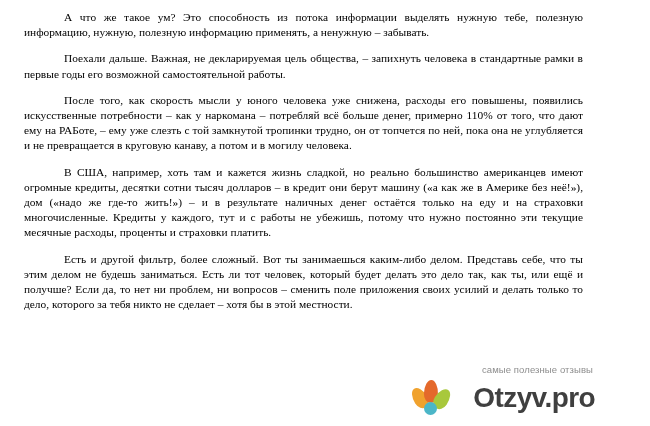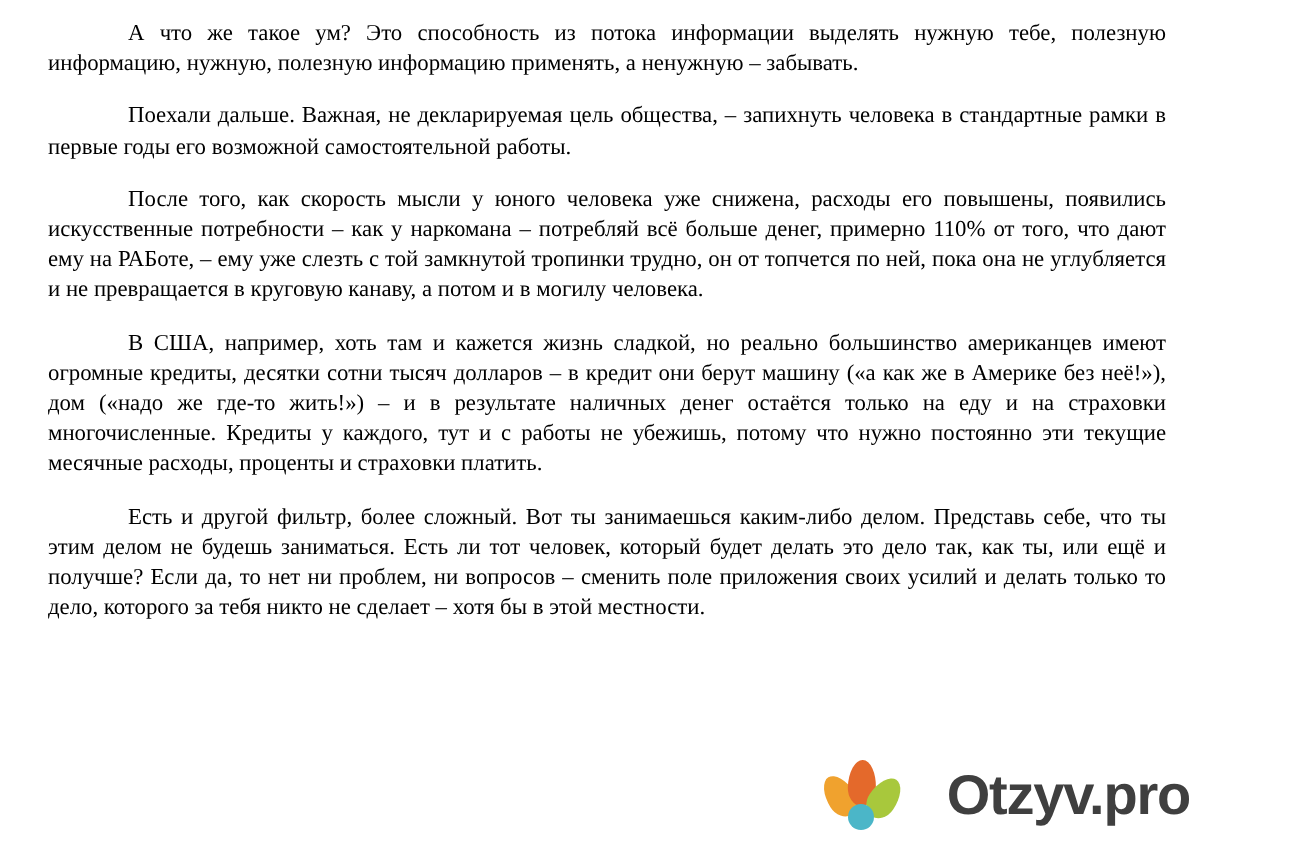"самые полезные отзывы" div.wm-caption { html: none -> <div>самые полезные отзывы</div> }
